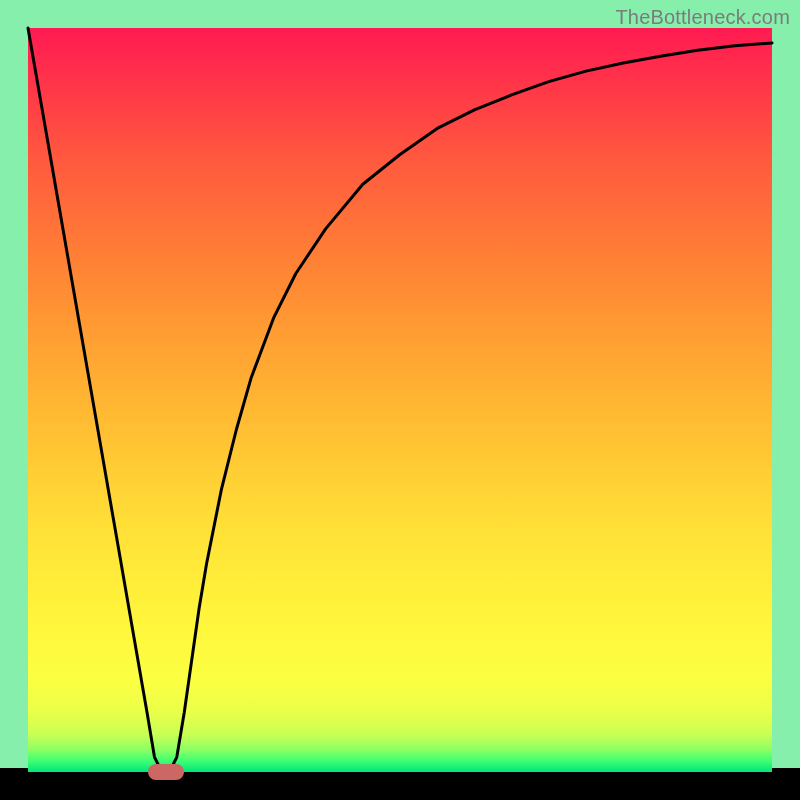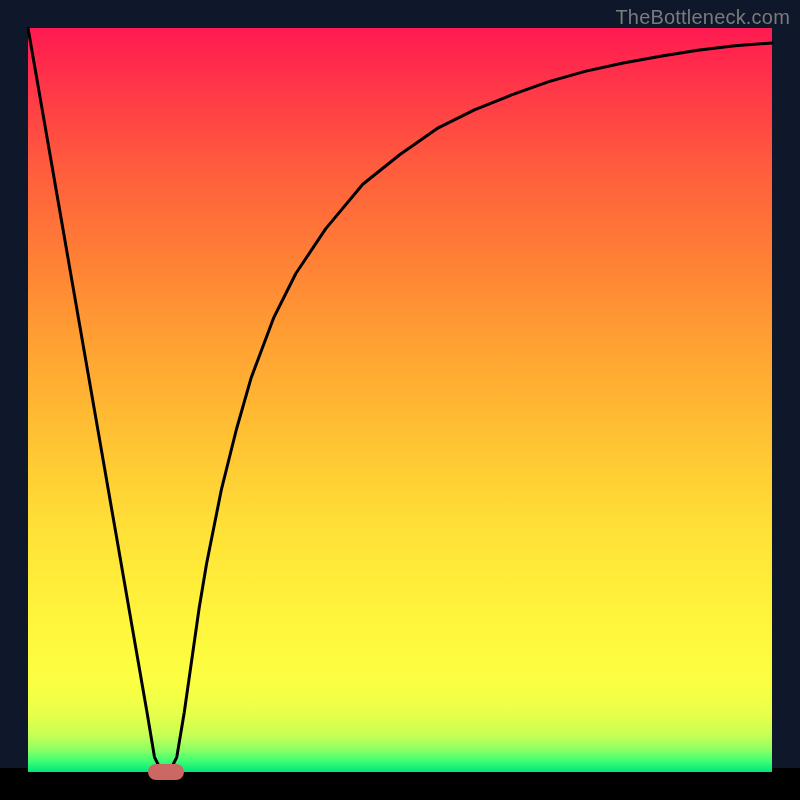"TheBottleneck.com" .frame { background: #0f172a -> #86efac }
